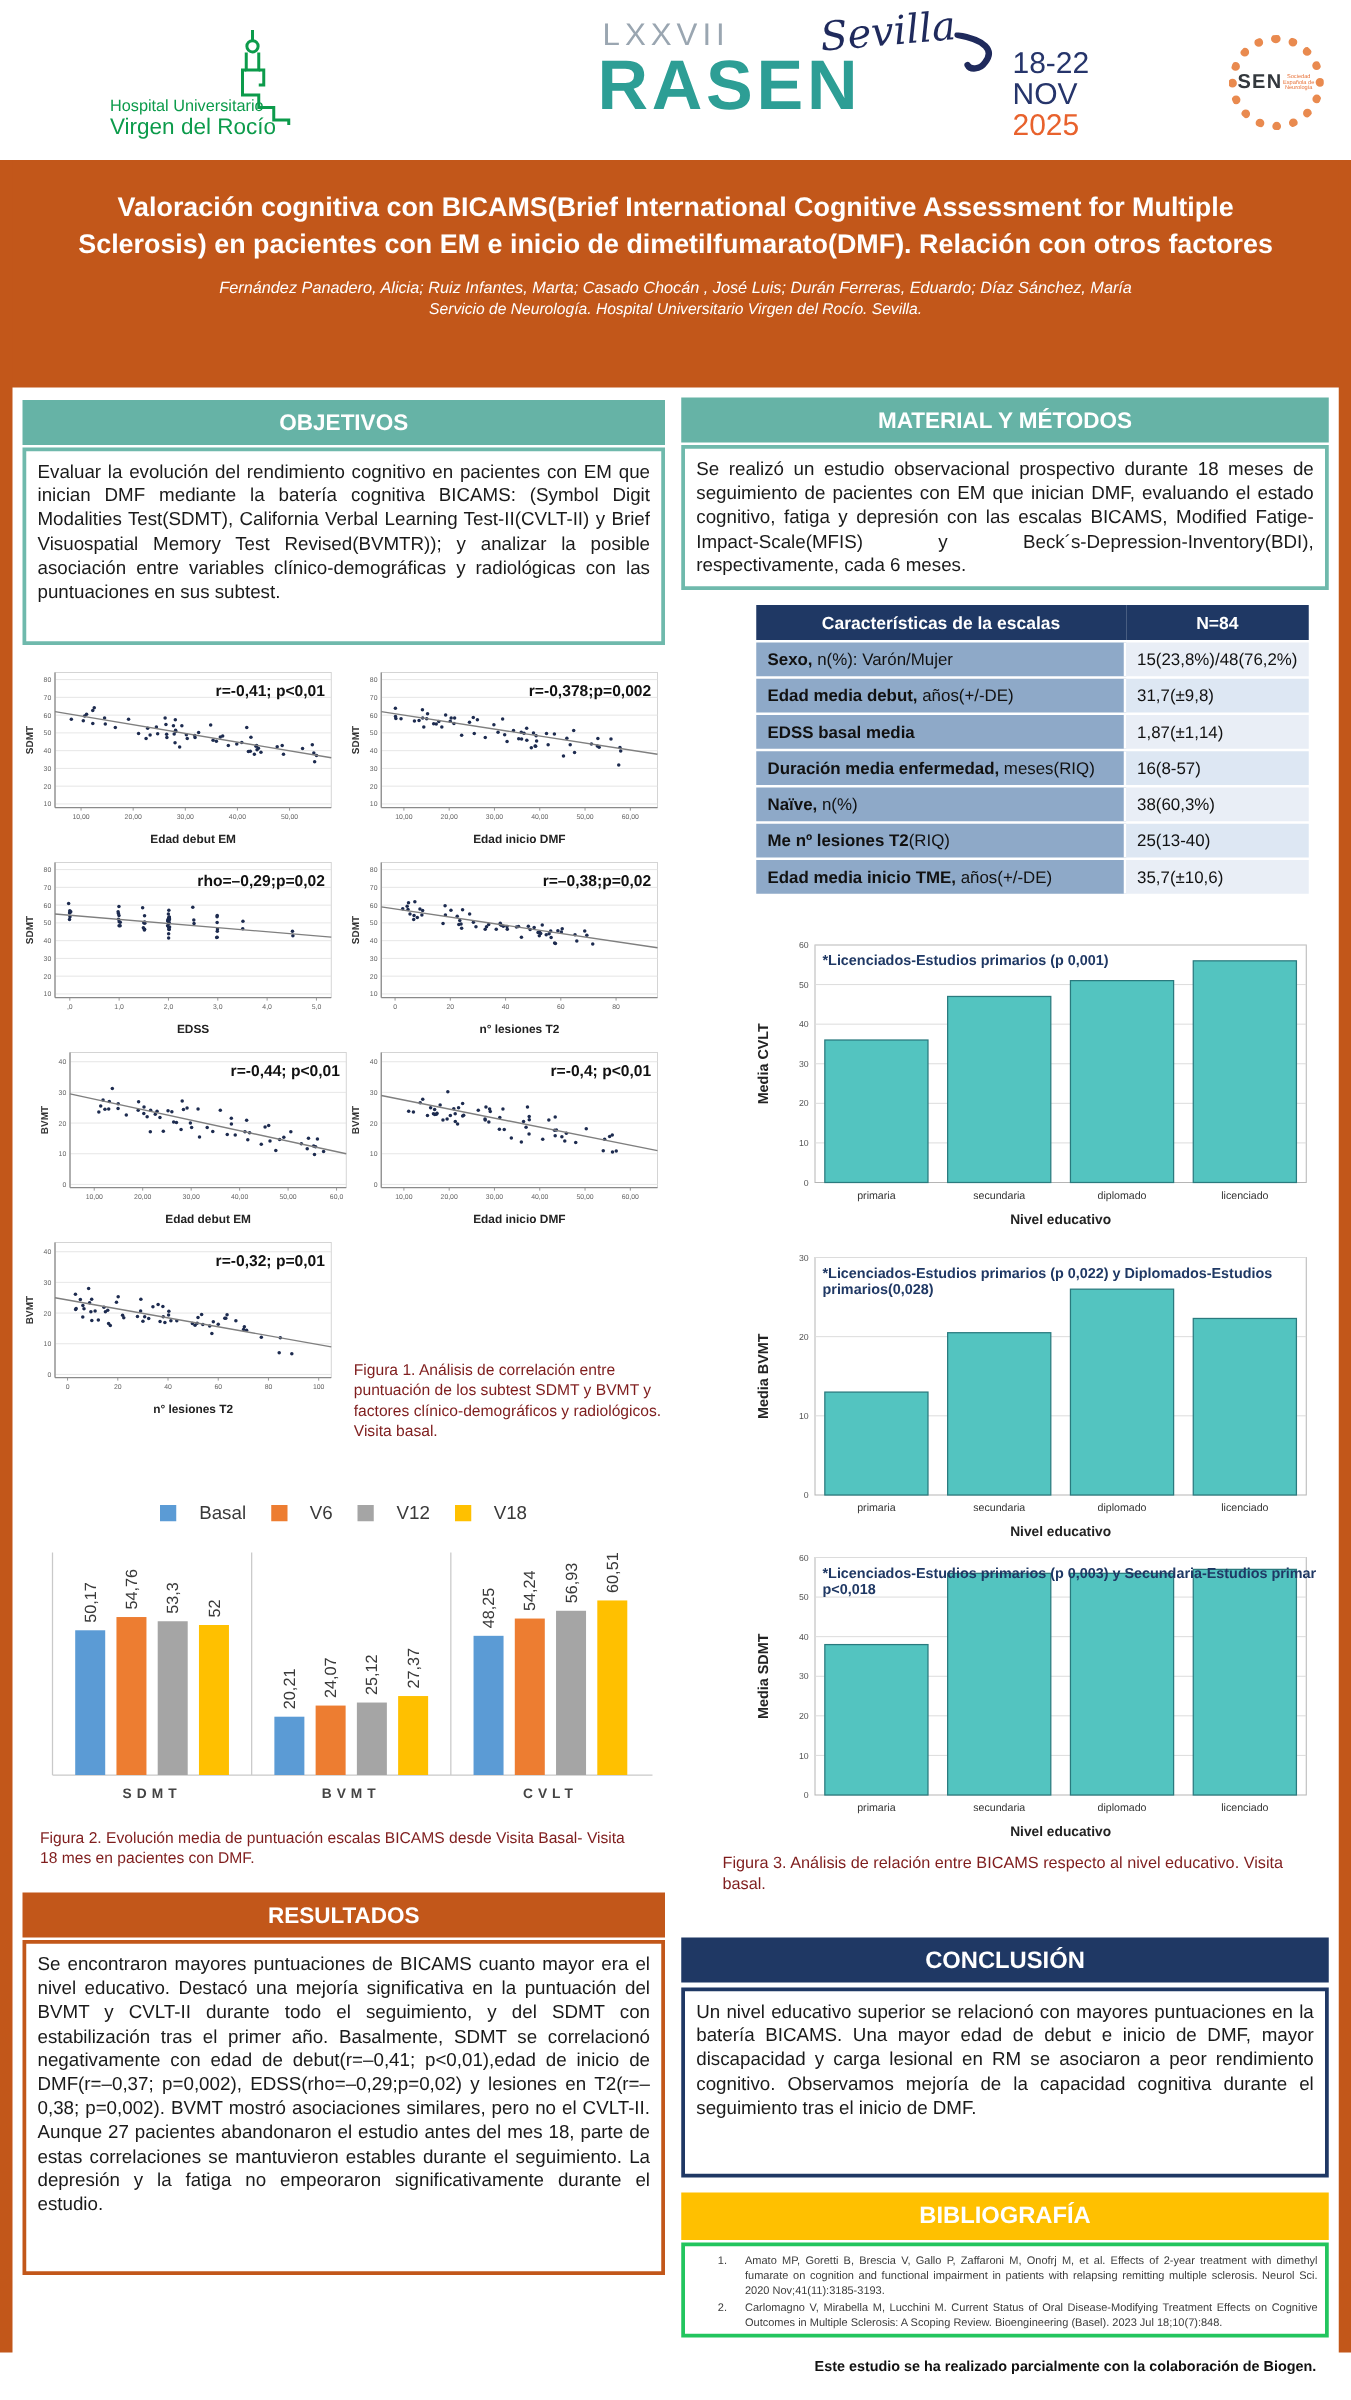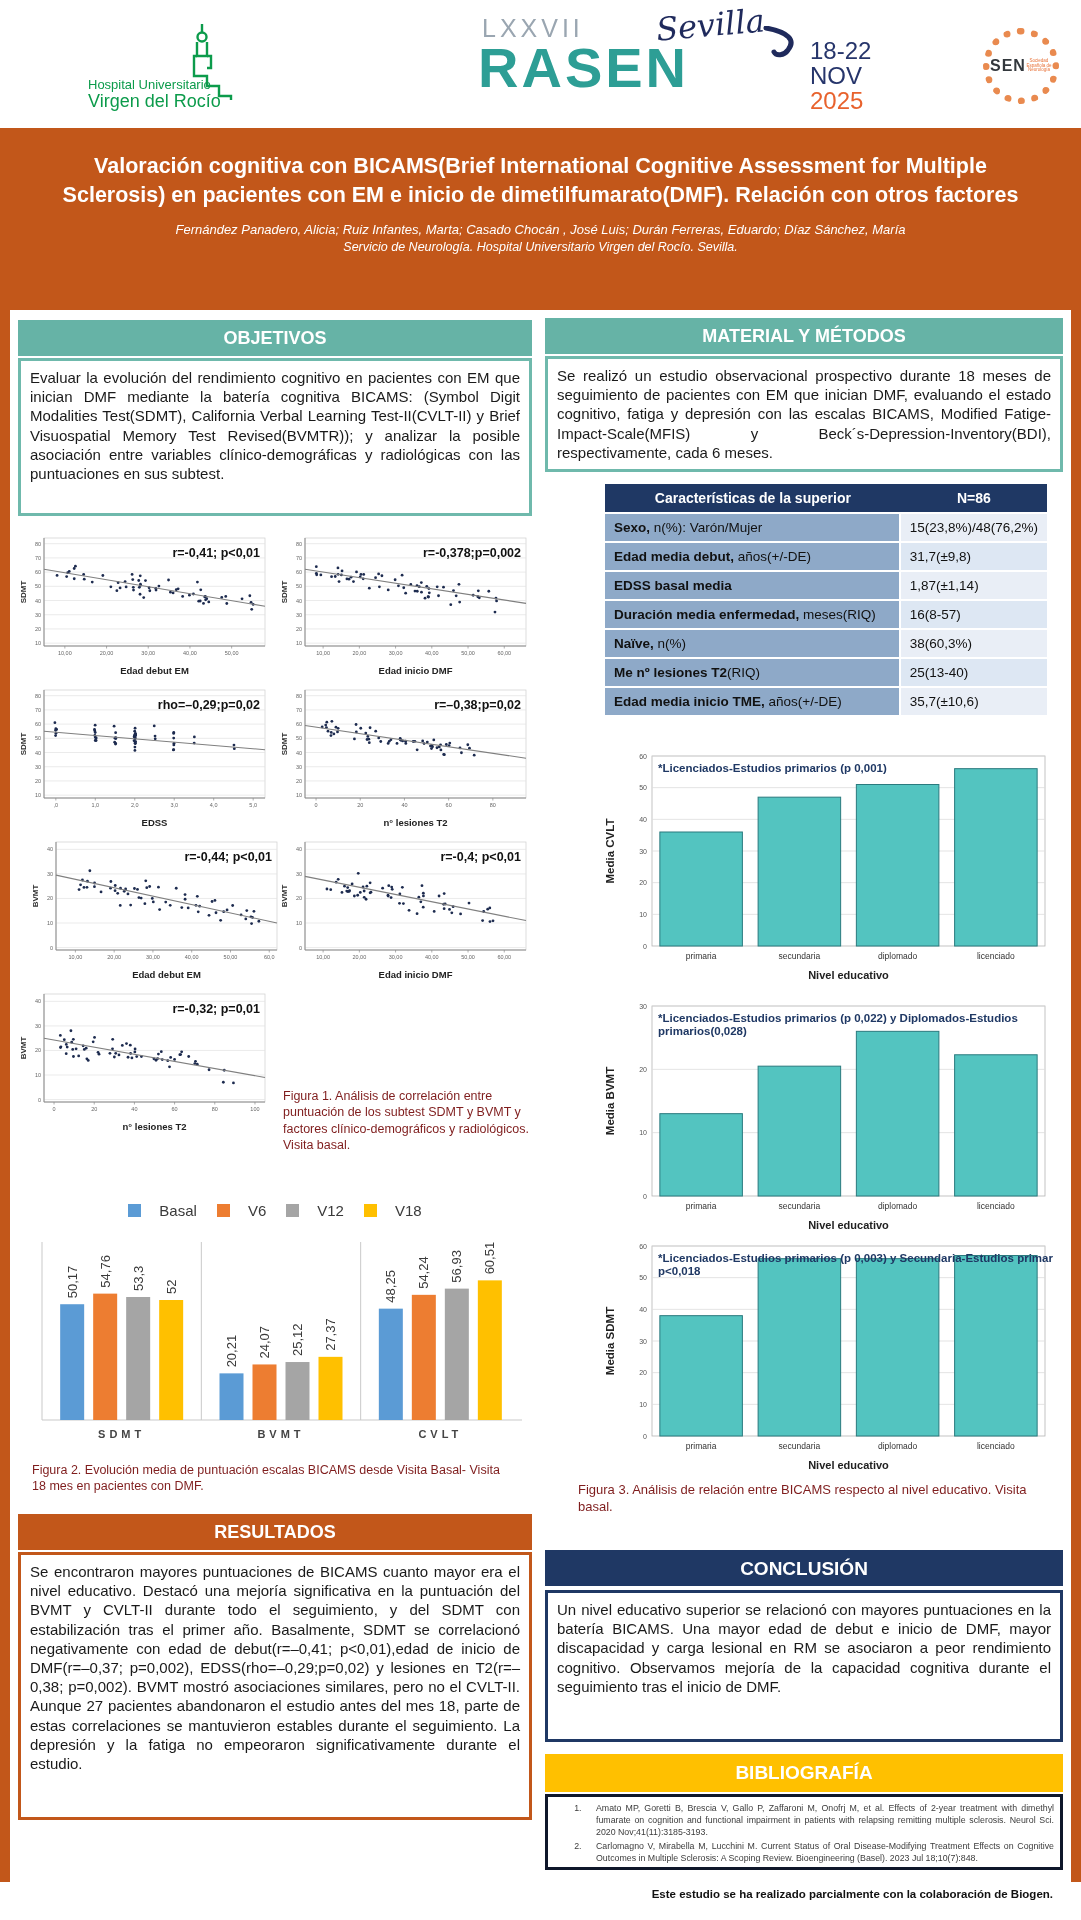"Características de la superior" th { text: superior -> escalas }
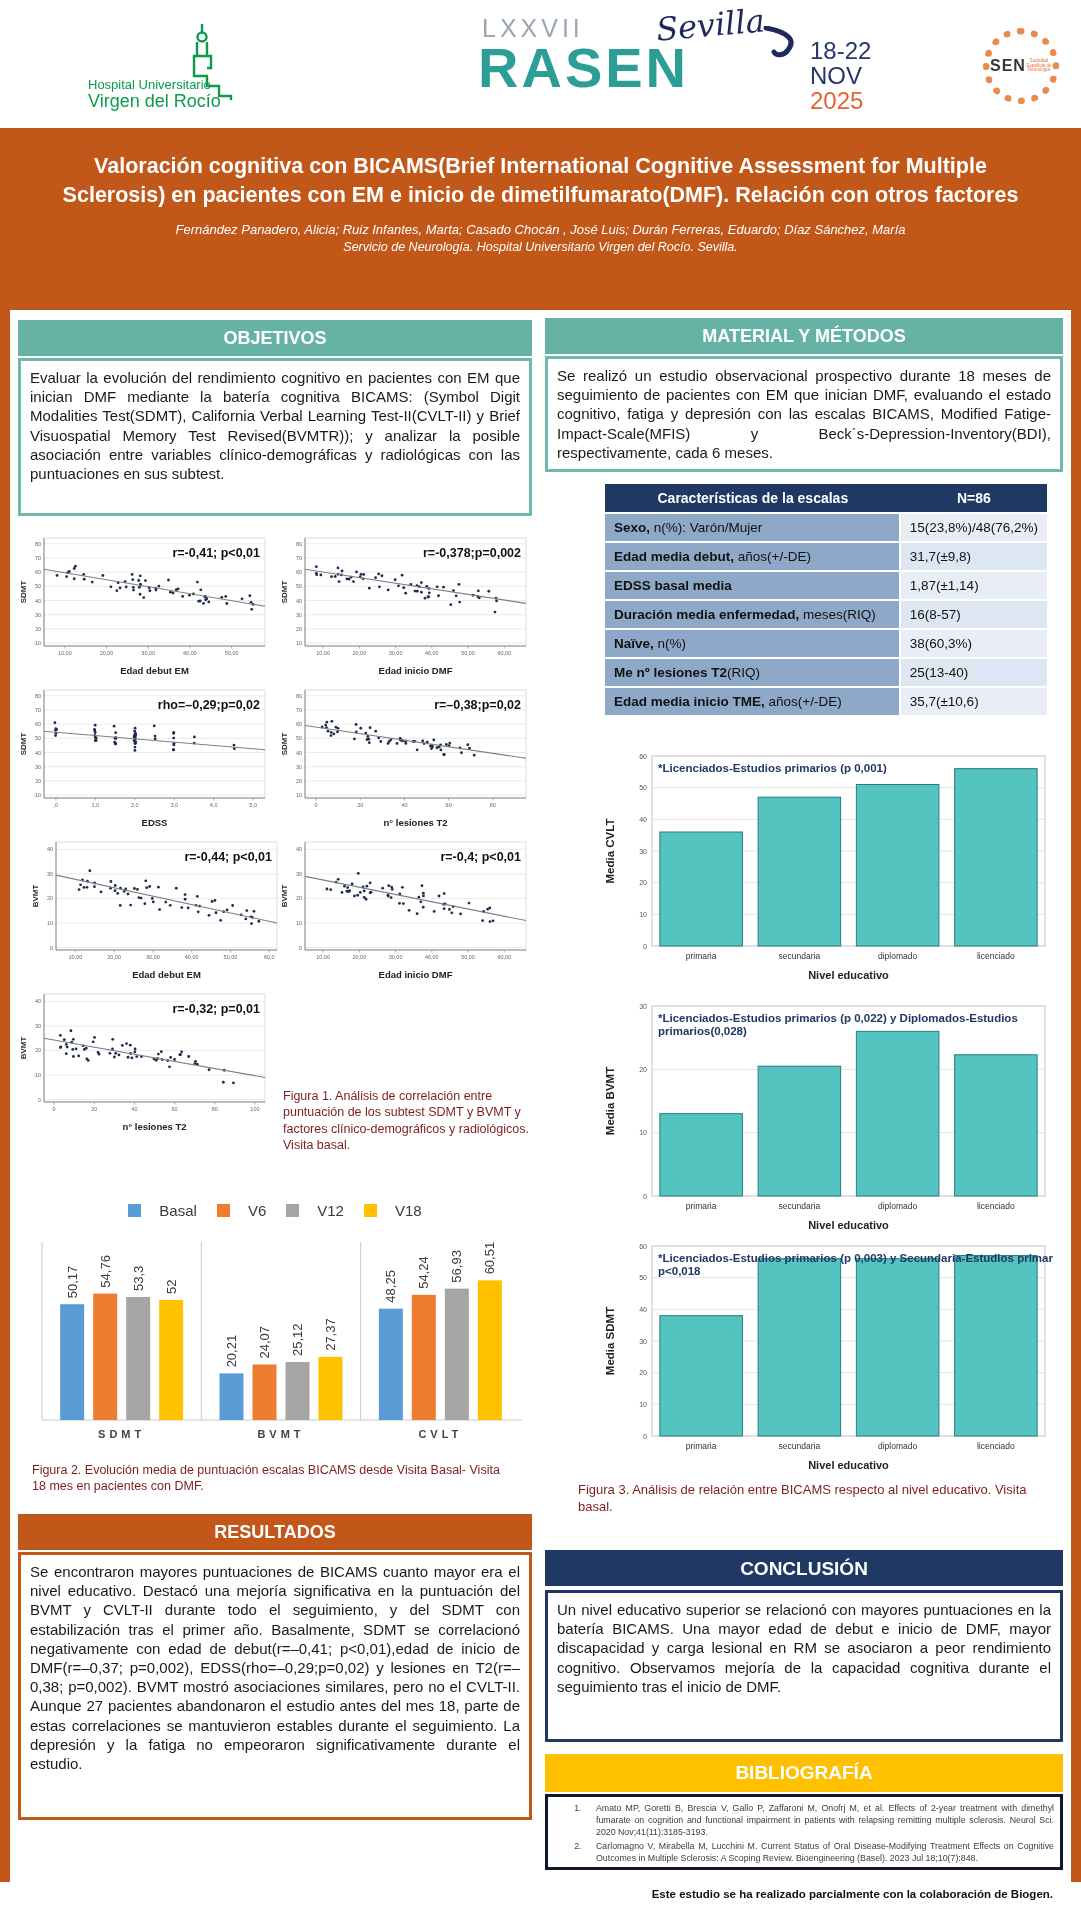"N=86" th { text: 86 -> 84 }
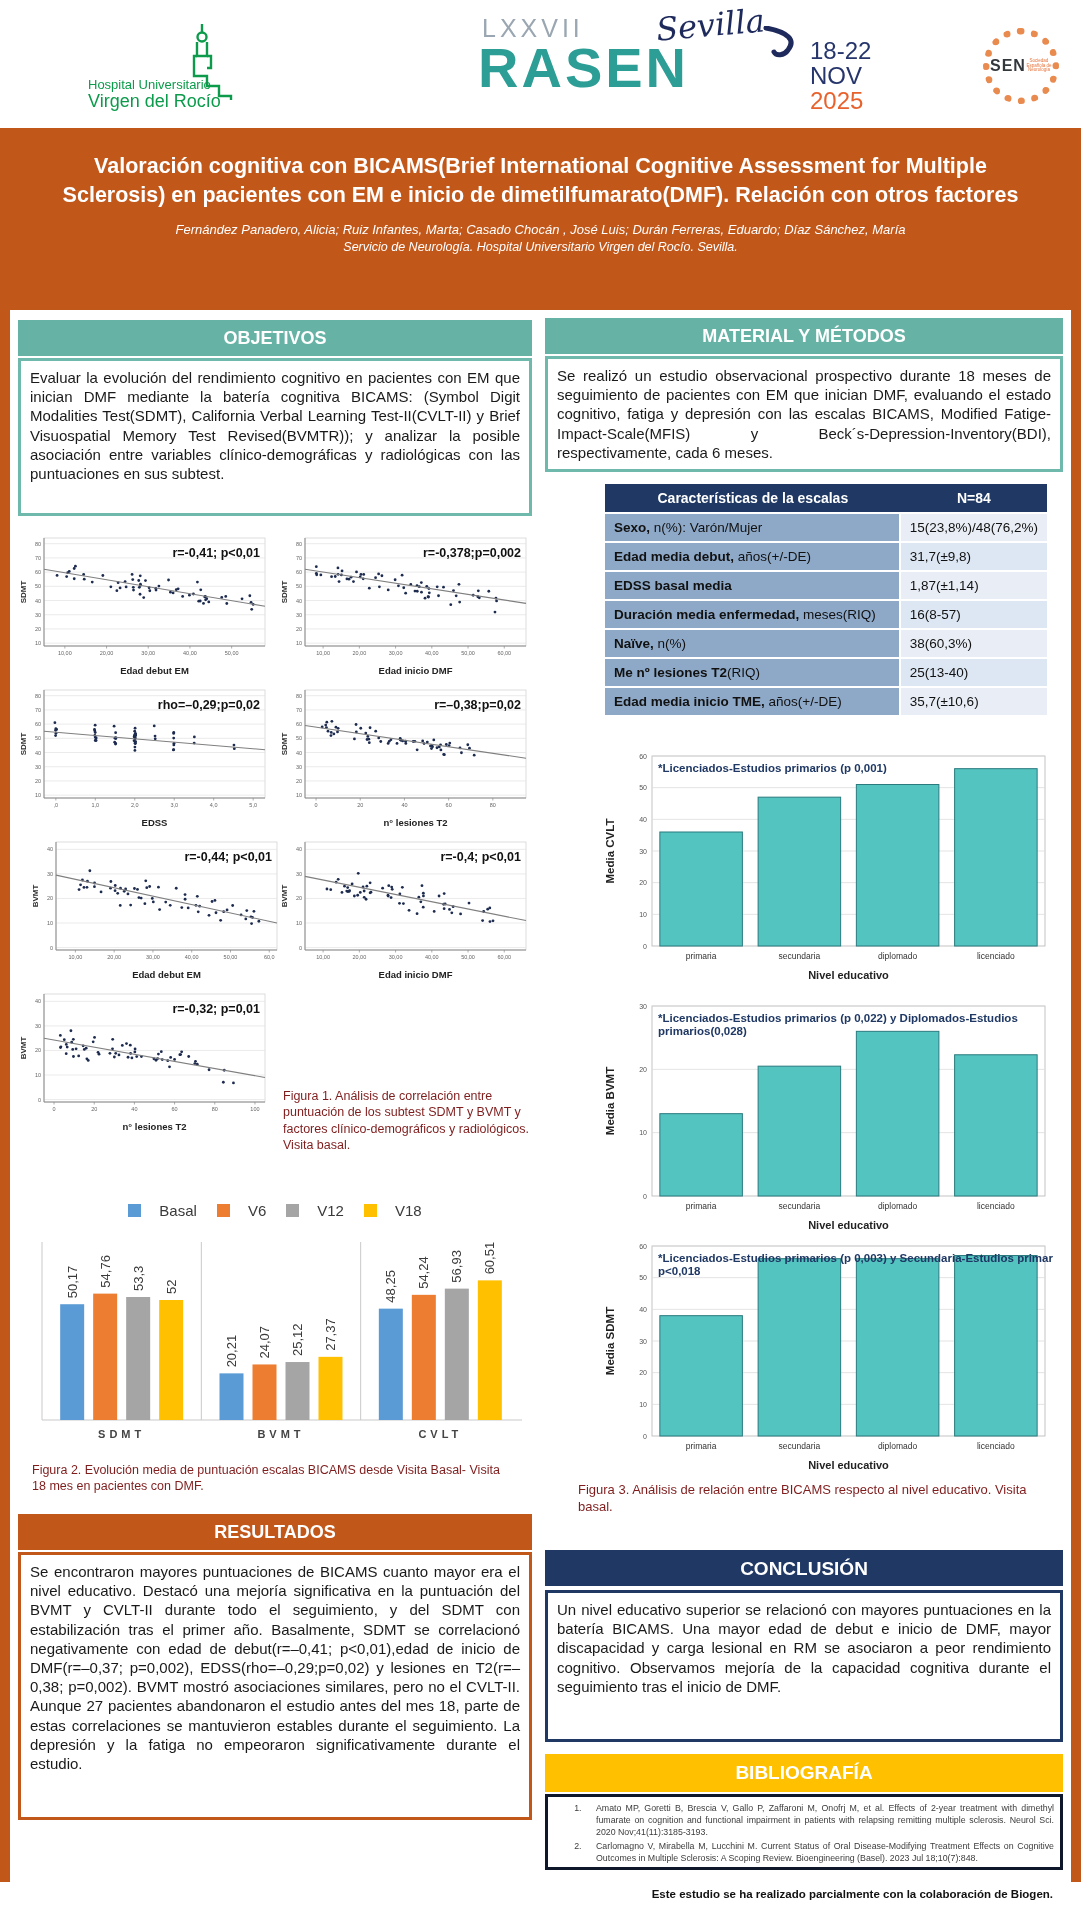"Amato MP, Goretti B, Brescia" .sec-body.yellow { border: 3px solid #0f172a -> 3px solid #22c55e }
